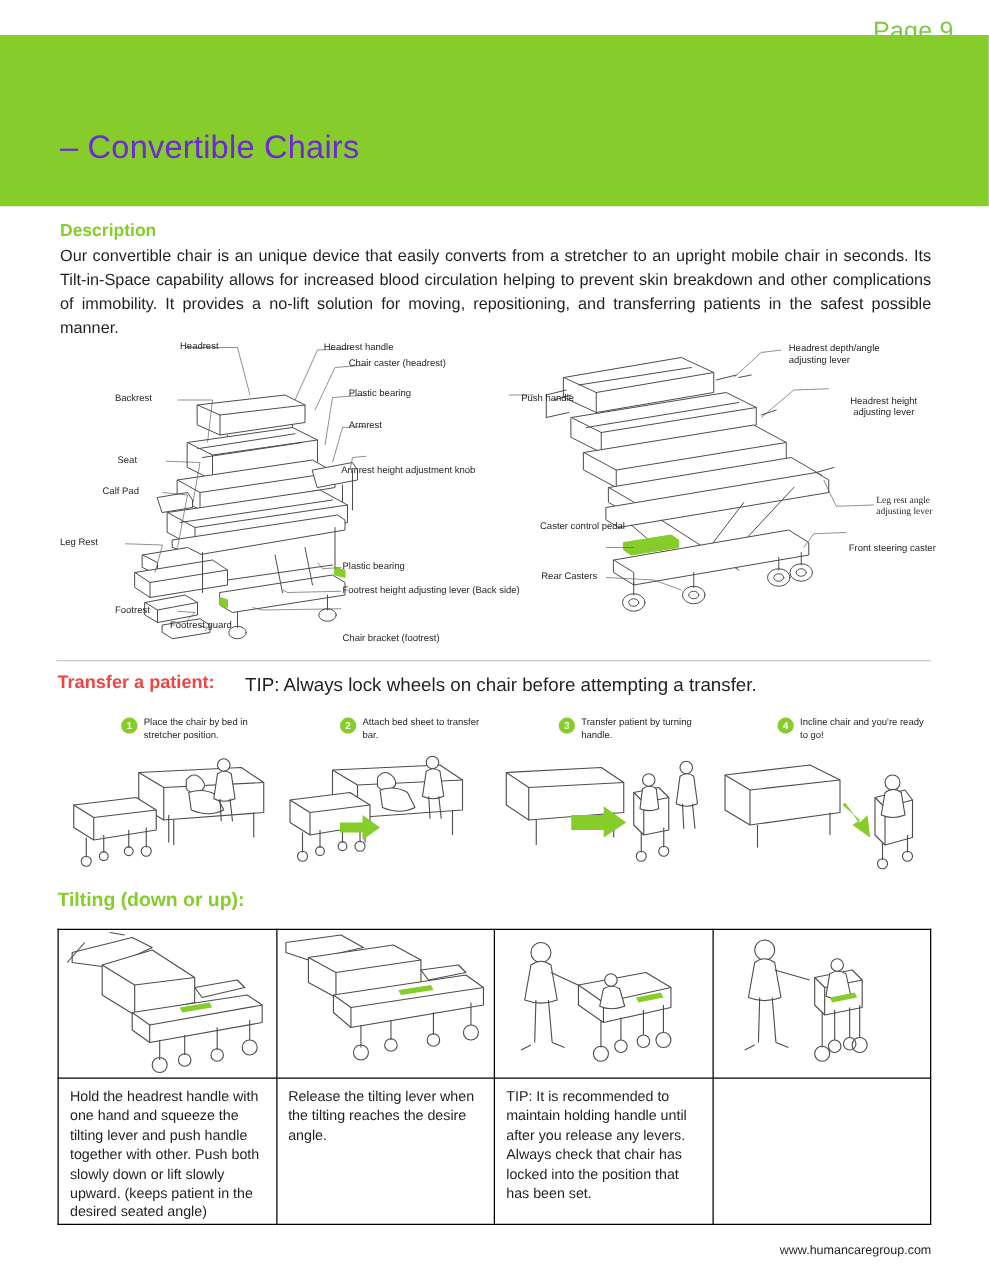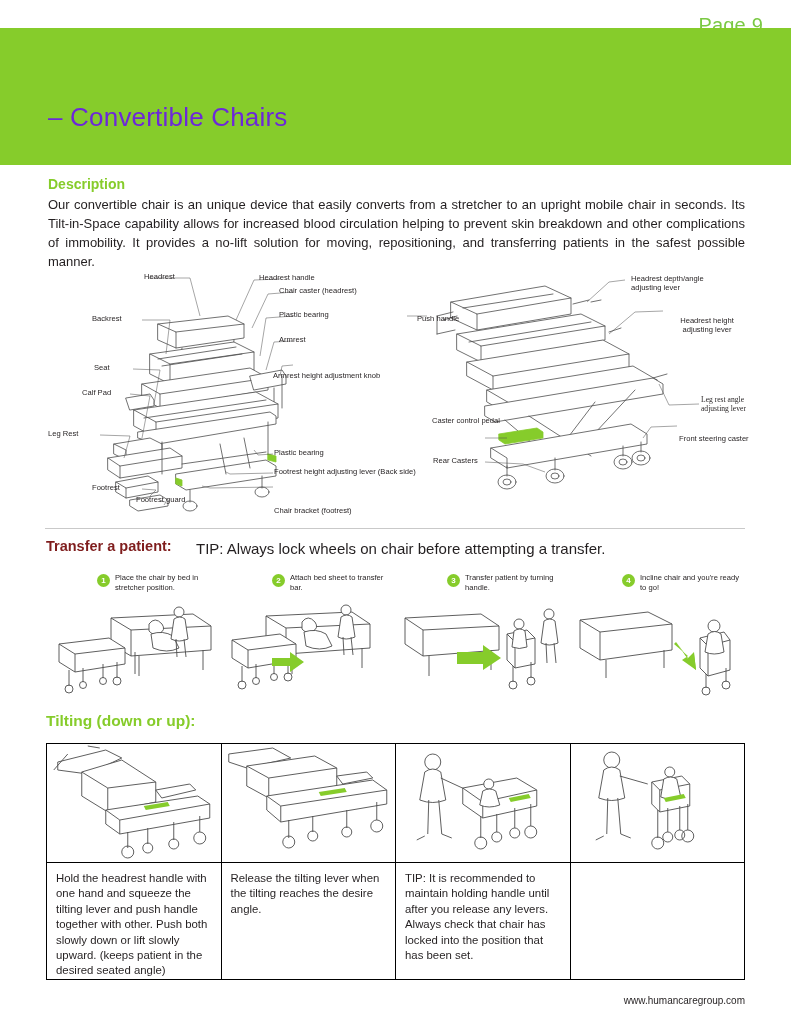"Transfer a patient:" .transfer-heading { color: #7f1d1d -> #ef4444 }
